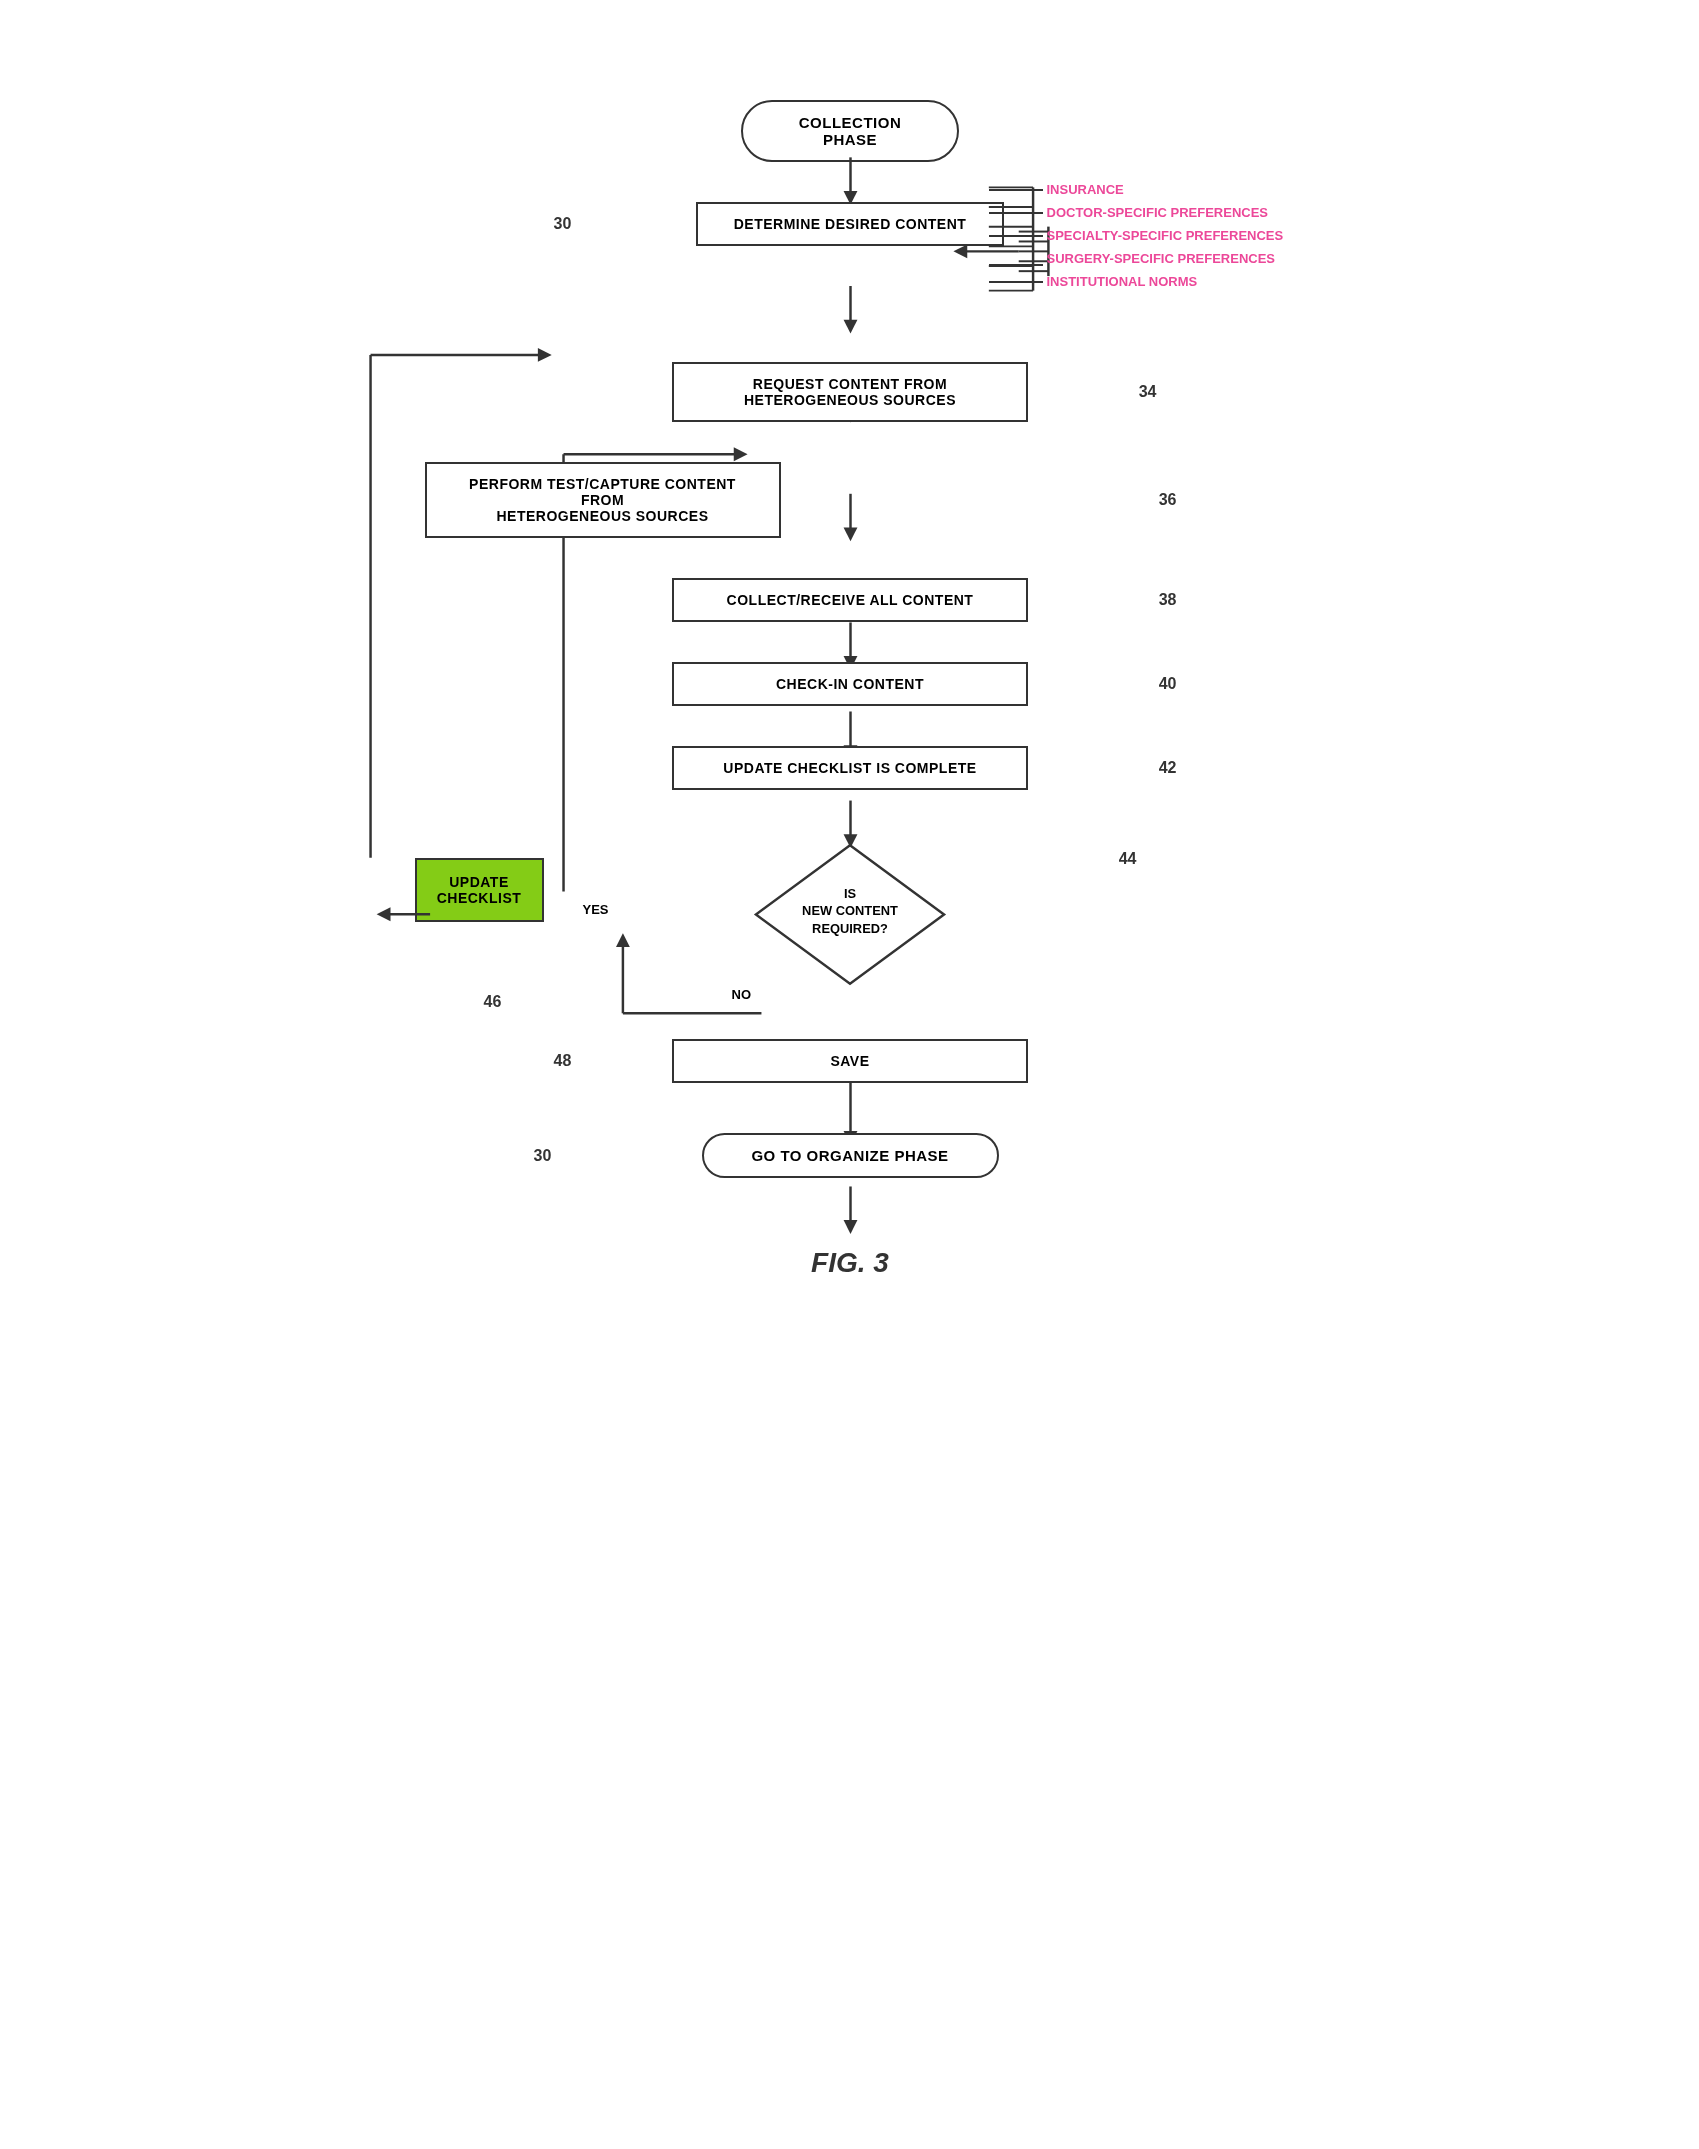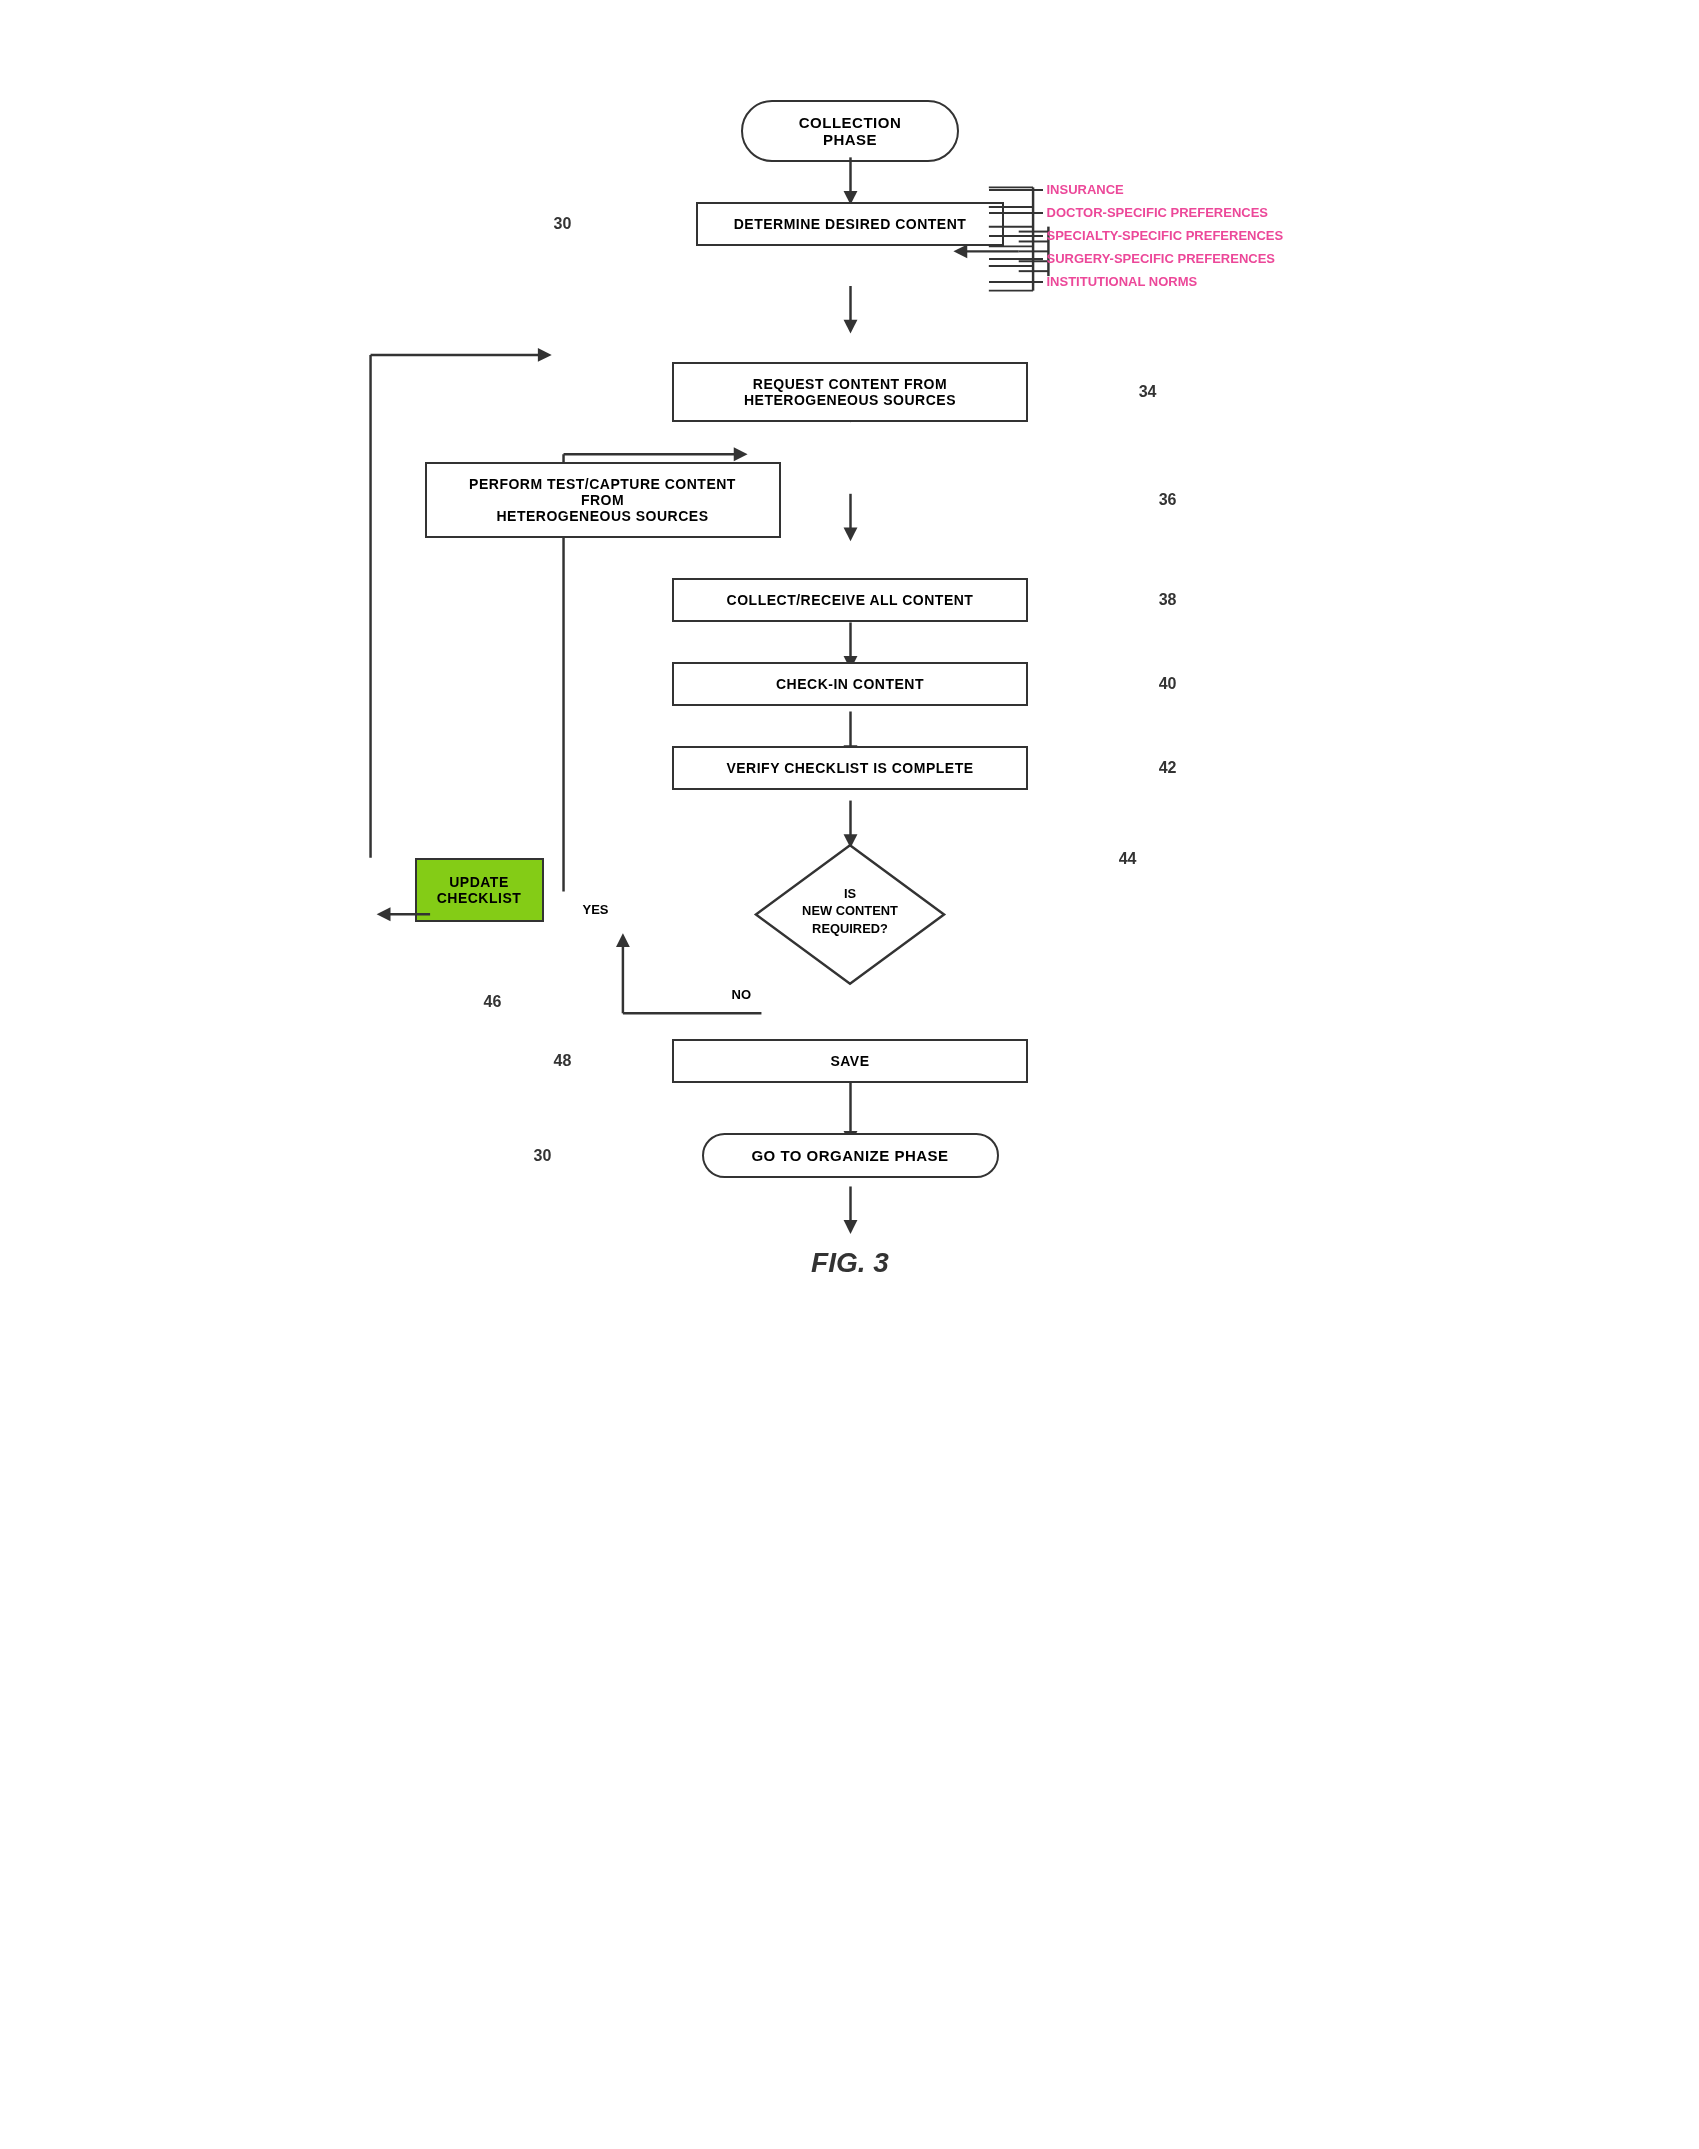"SURGERY-SPECIFIC PREFERENCES" div { align-items: center -> flex-end }
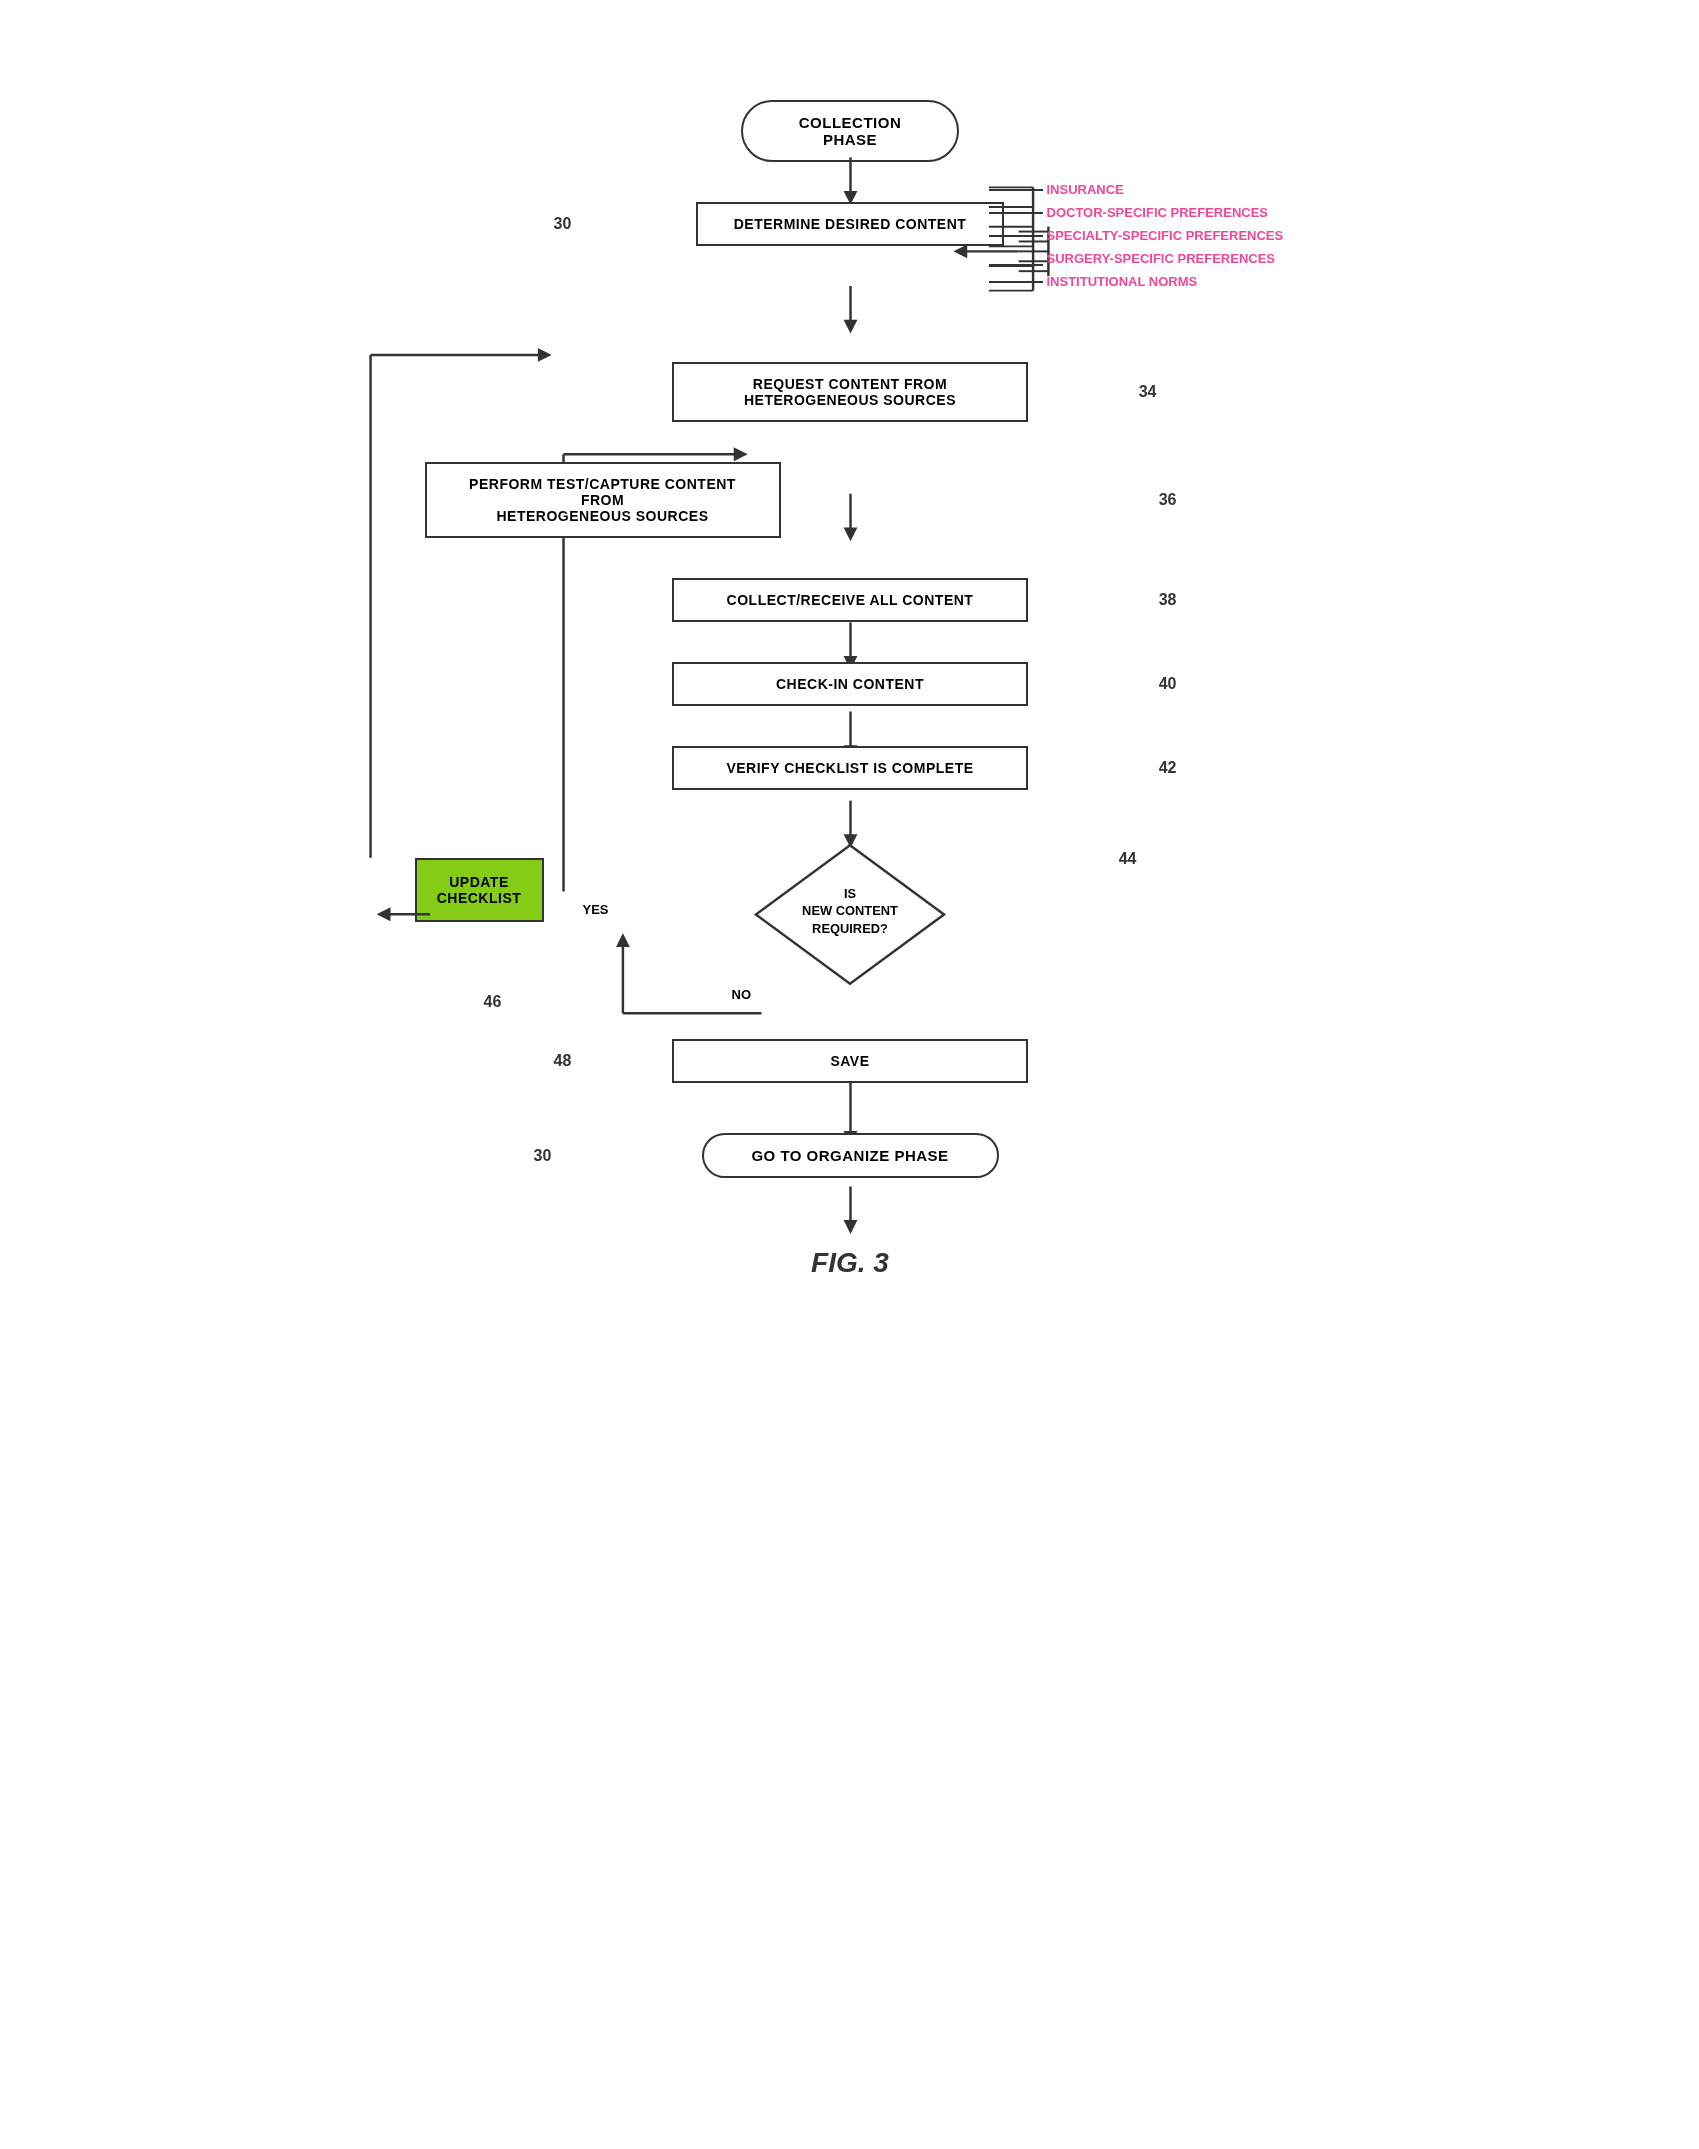"VERIFY CHECKLIST IS COMPLETE" span { text: VERIFY -> UPDATE }
